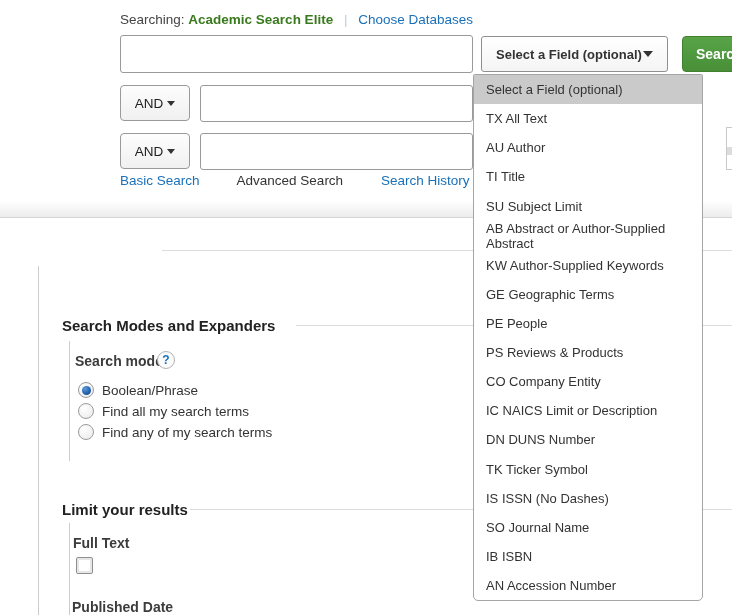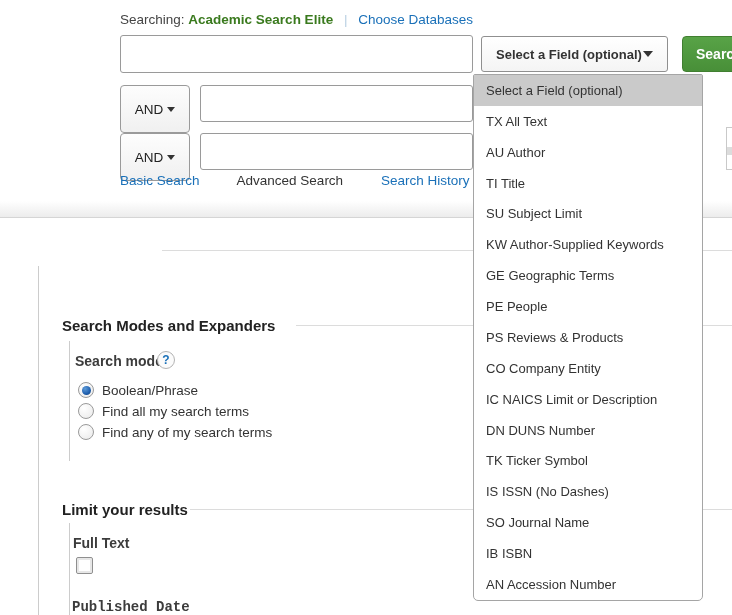"AND" .and-select { height: 48px -> 36px }
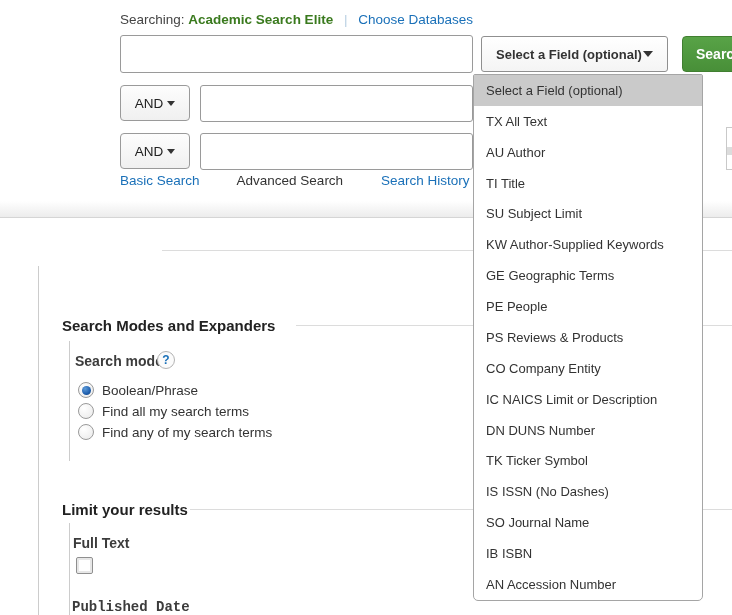"AB Abstract or Author-Supplied Abstract" div.dd-item { html: none -> <div>AB Abstract or Author-Supplied Abstract</div> }
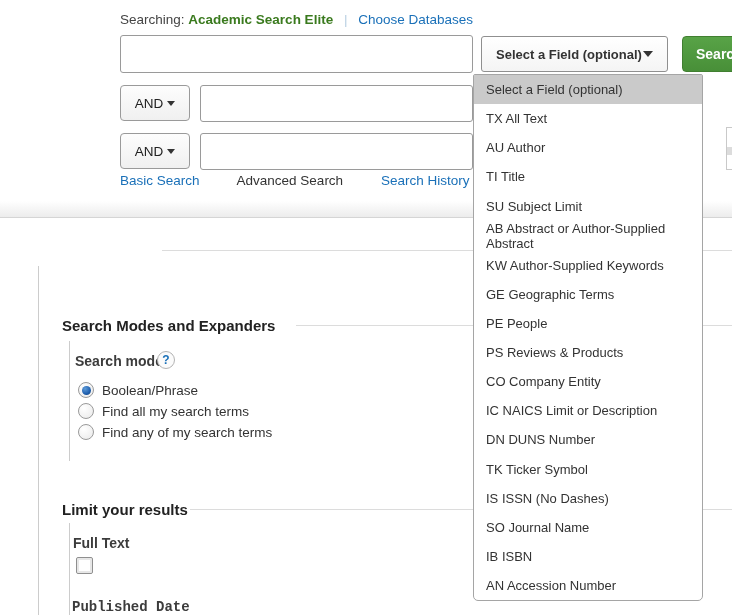"Published Date" .pubdate-label { font-family: Liberation Mono, monospace -> none }
